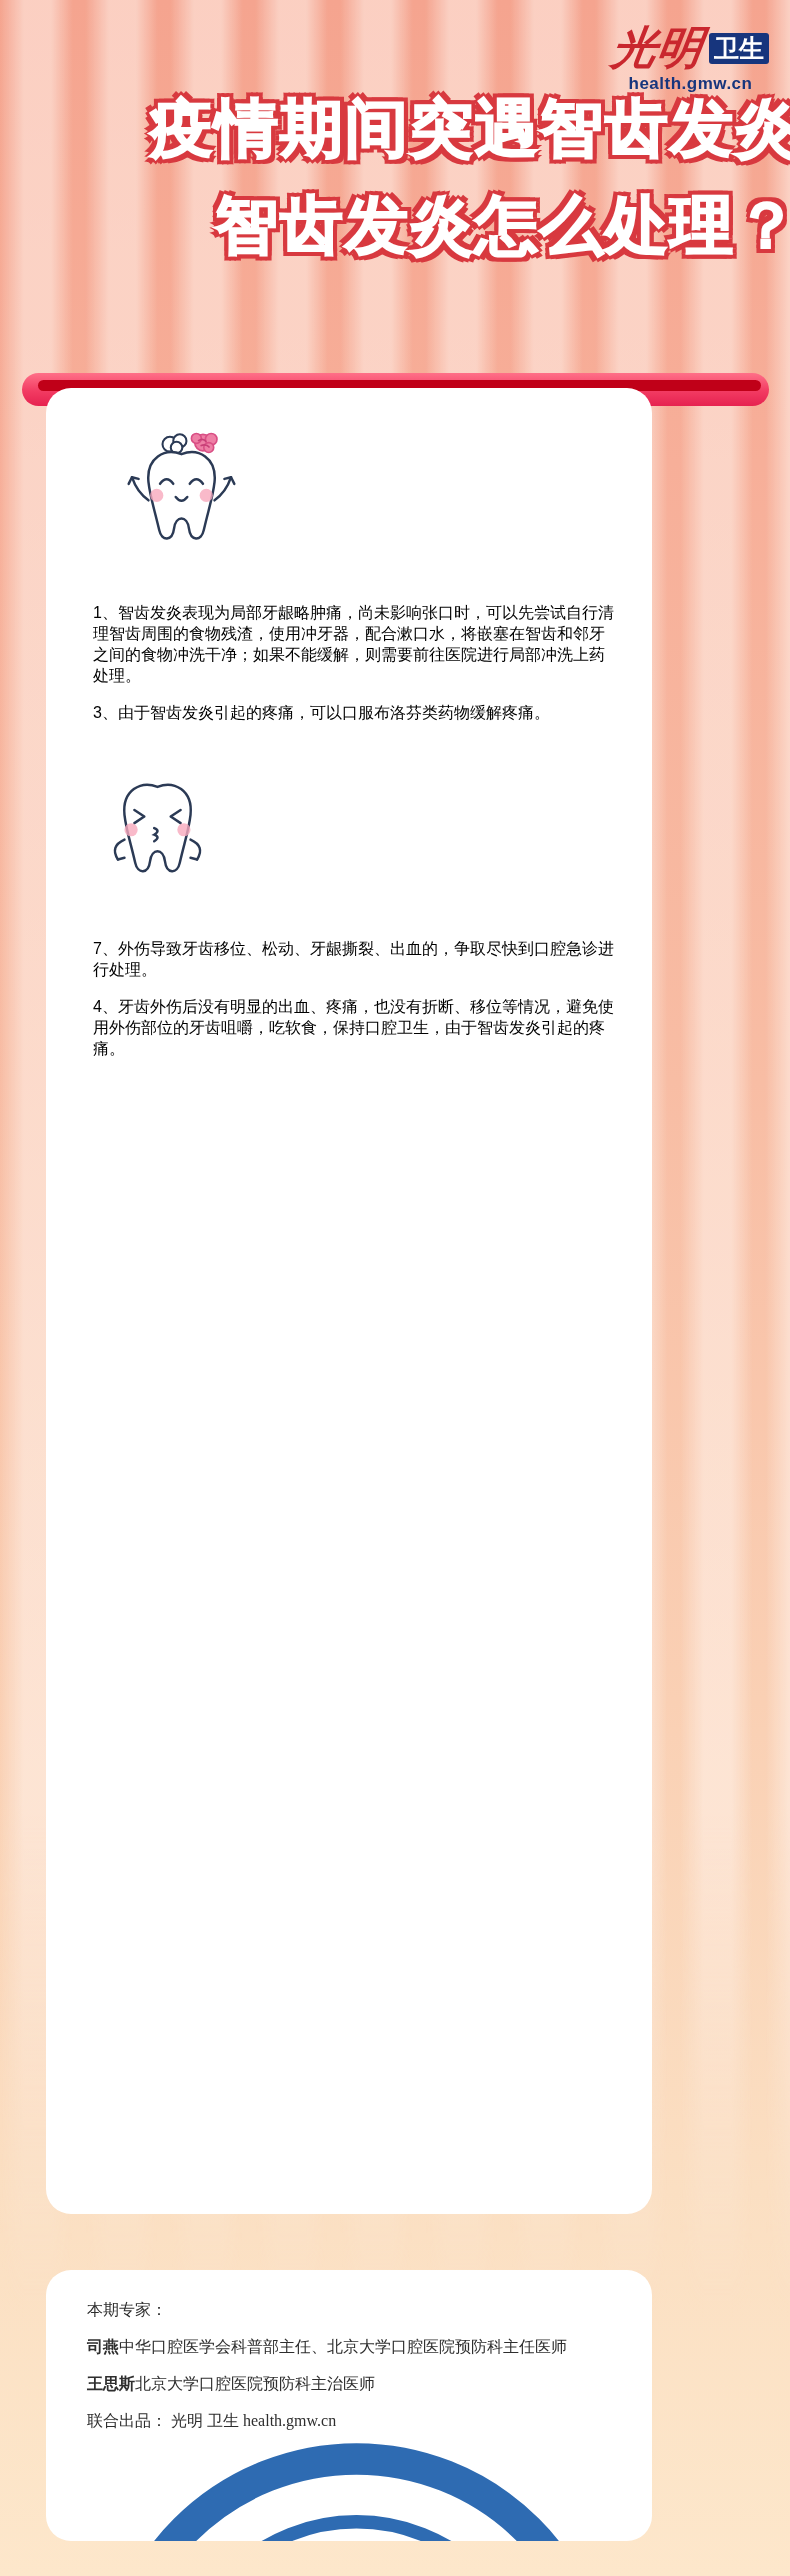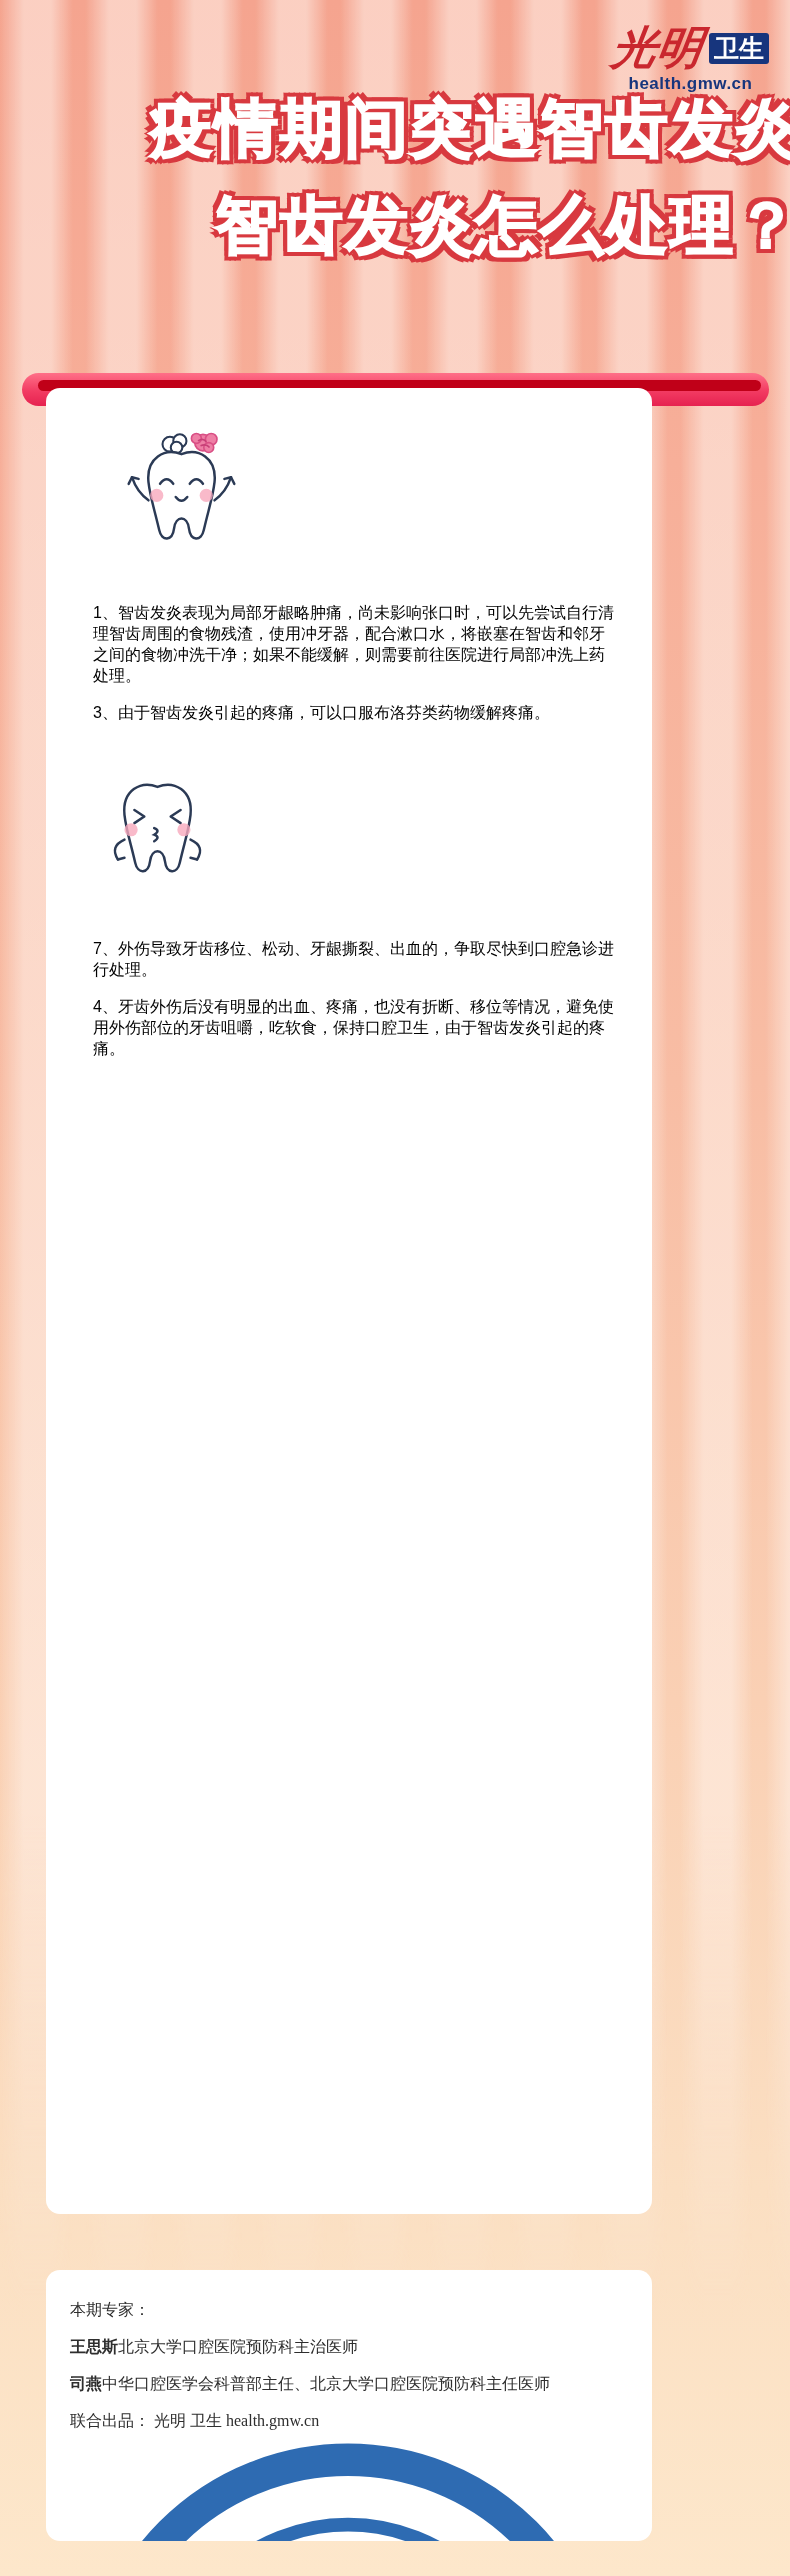"1、智齿发炎表现为局部牙龈略肿痛，尚未影响张口时，可以先尝试自行清理智齿周围的食" .card { border-radius: 14px -> 25px }
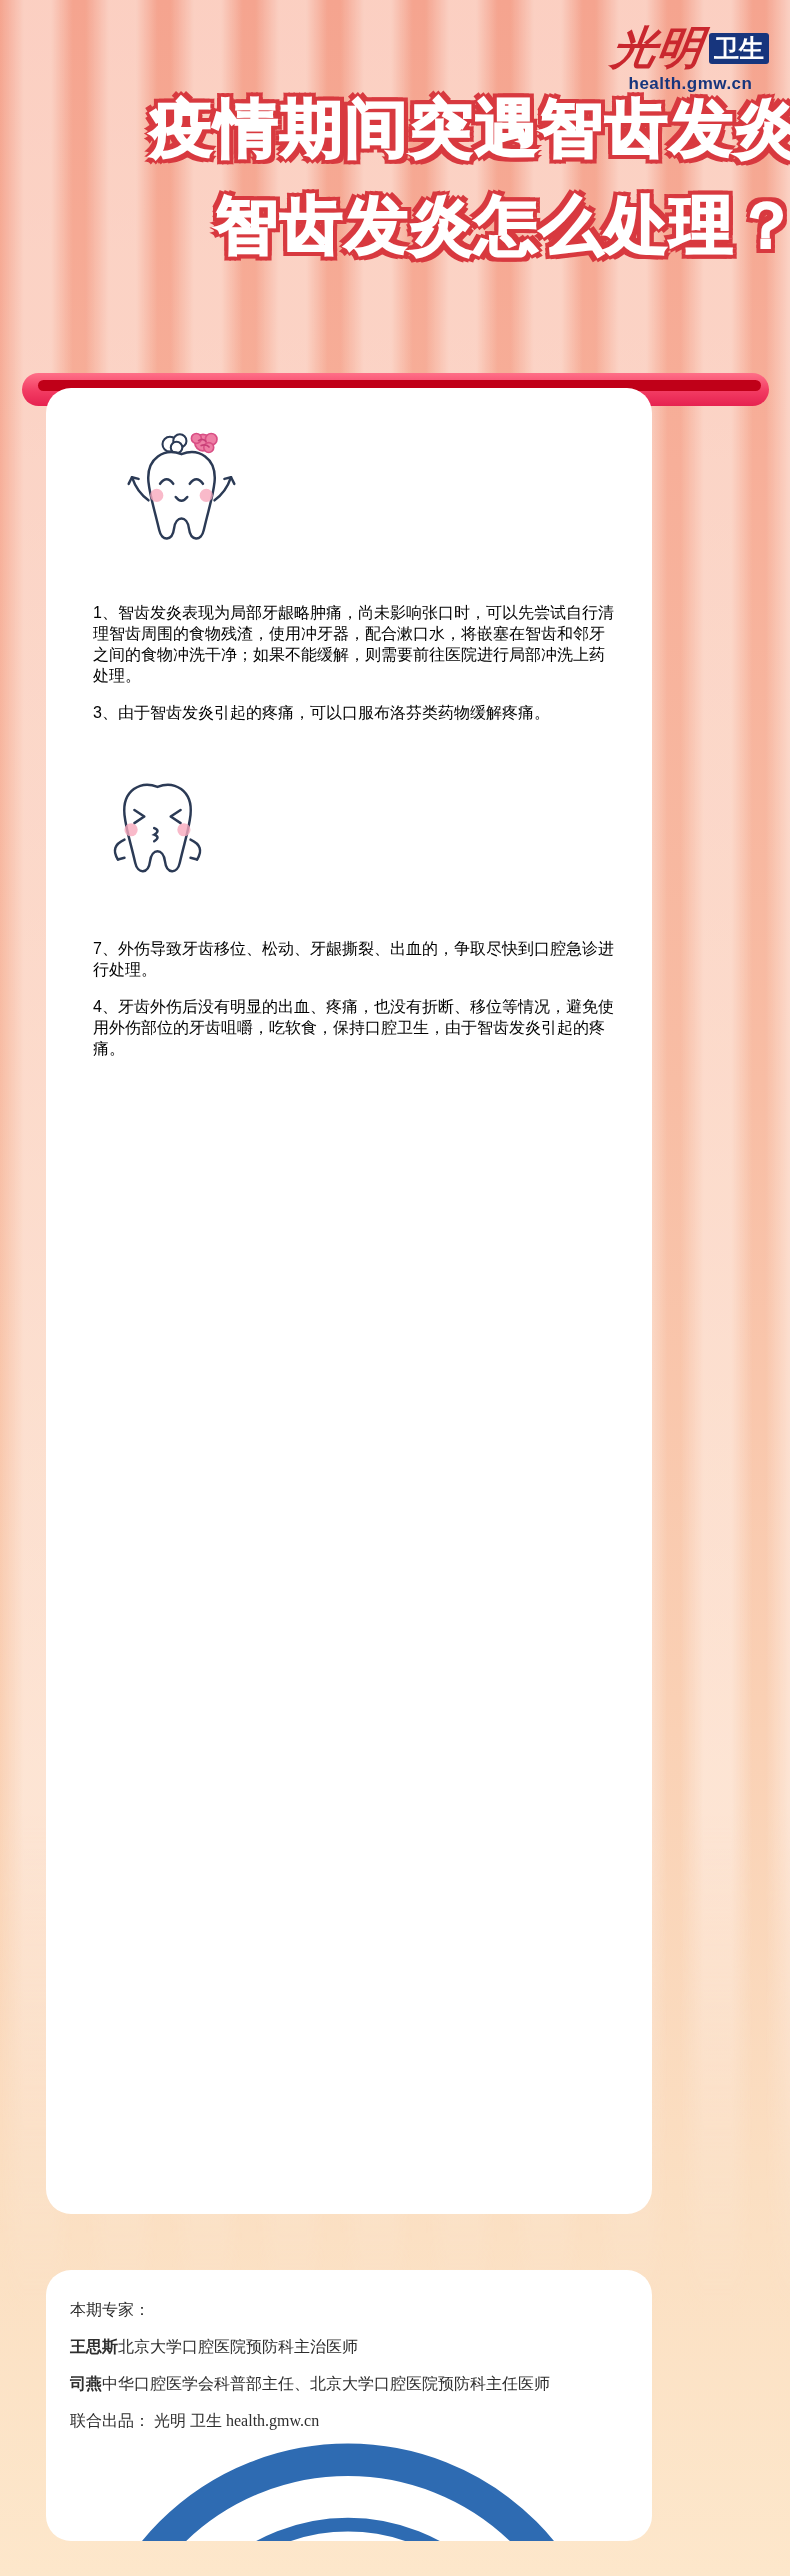"本期专家：" .footer-card { padding: 14px 26px 0 24px -> 14px 26px 0 41px }
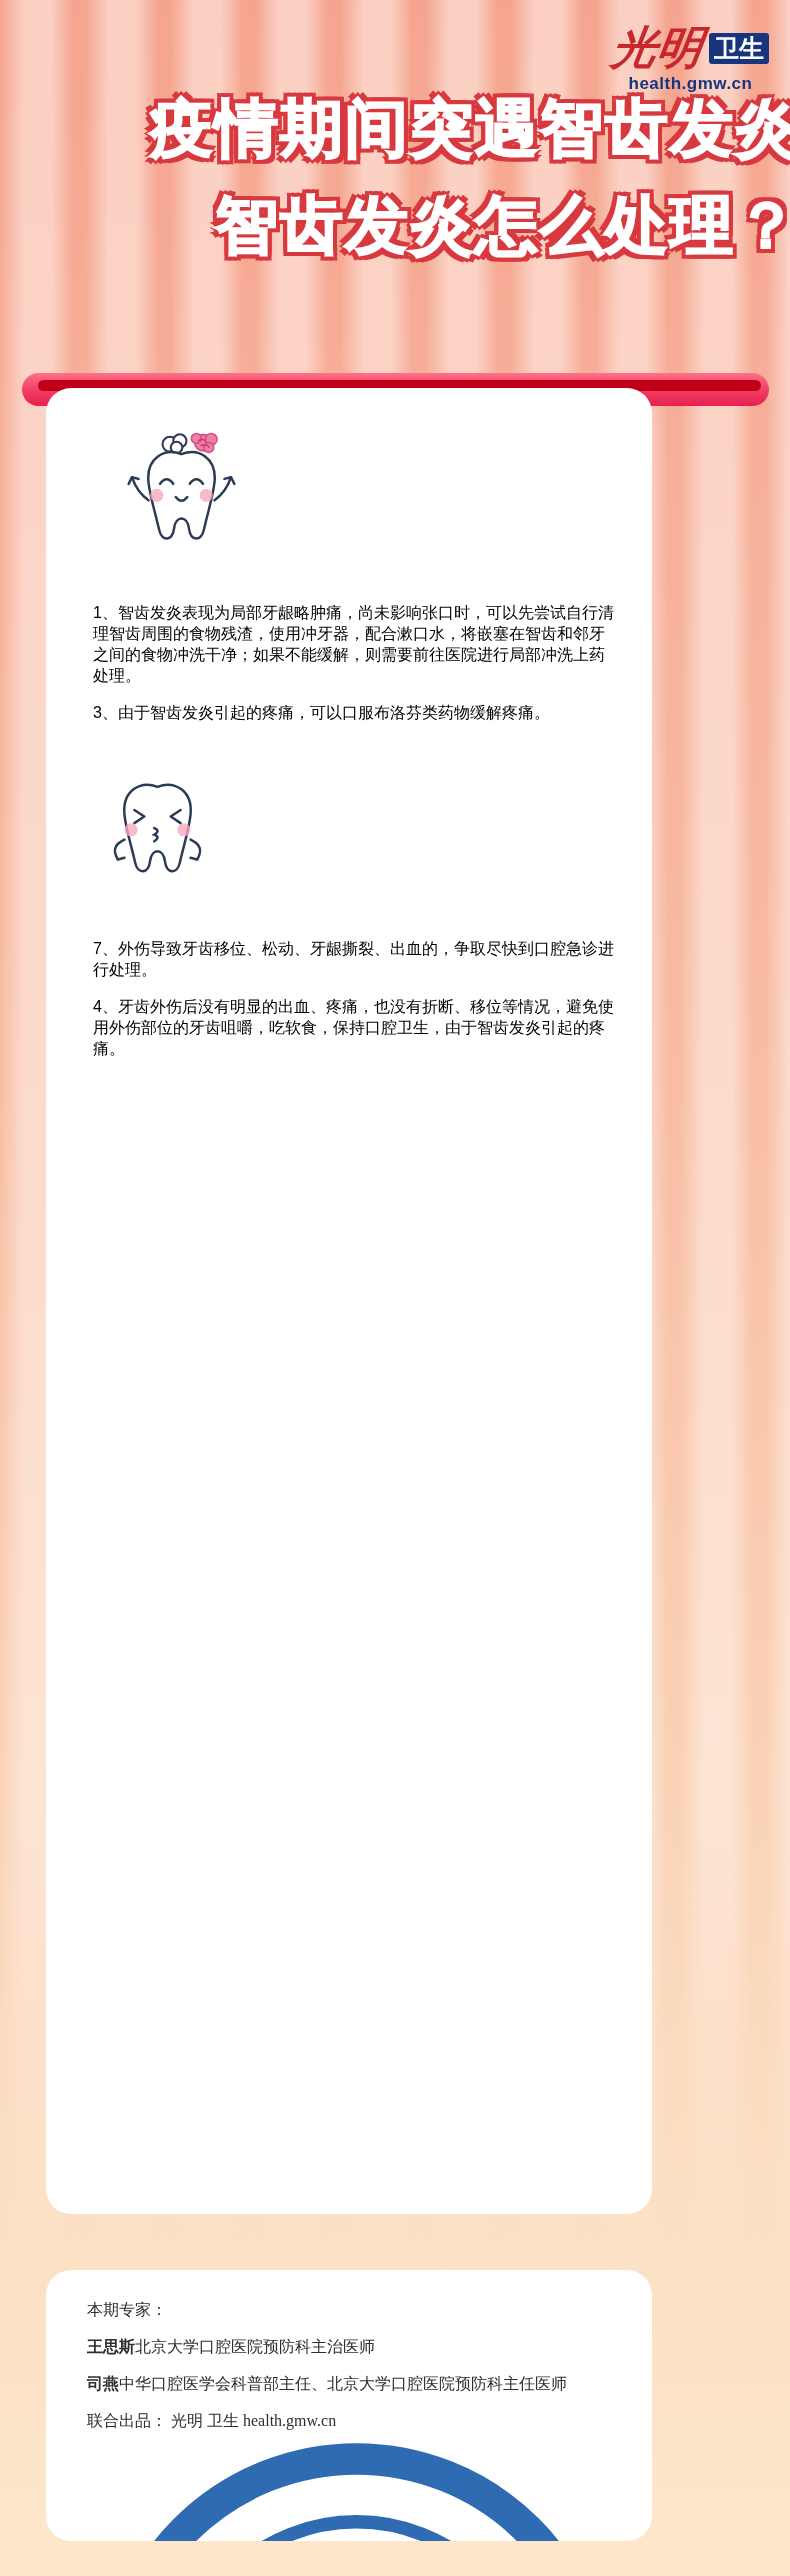"王思斯北京大学口腔医院预防科主治医师" p.f-line { order: before "司燕中华口腔医学会科普部主任、北京大学口腔医院预防科主任医师" -> after "司燕中华口腔医学会科普部主任、北京大学口腔医院预防科主任医师" }
